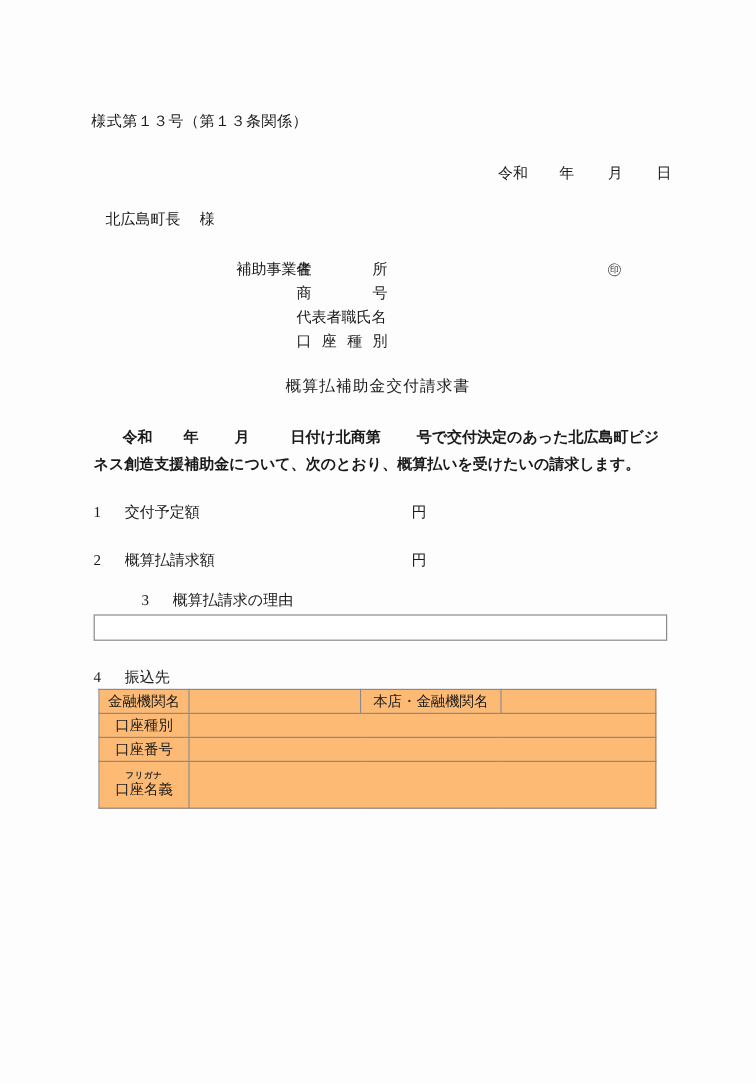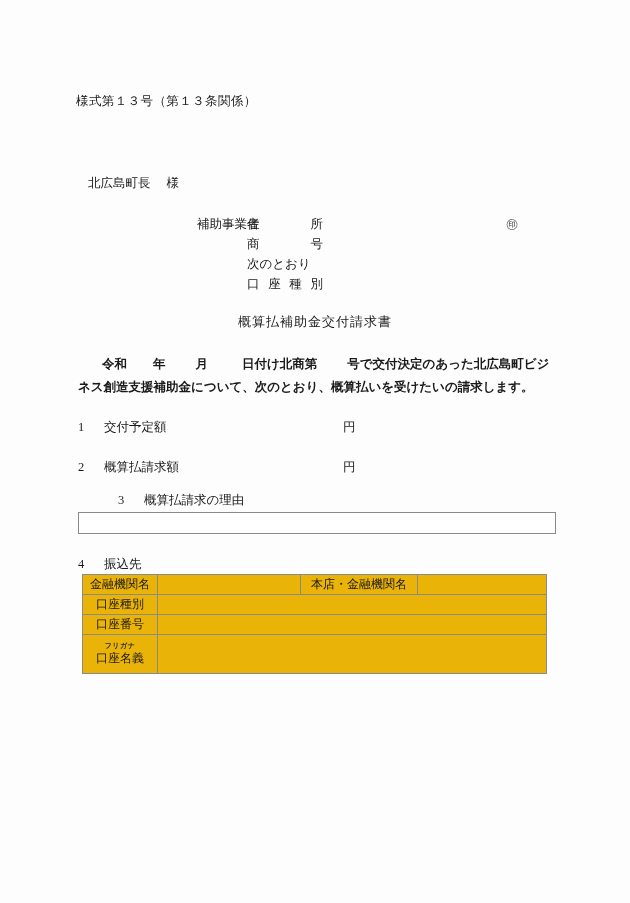"令和 年 月 日" div.abs { html: none -> <div> <span>令和</span><span></span><span>年</span><span></span><span>月</span><span></span><span>日</span> </div> }
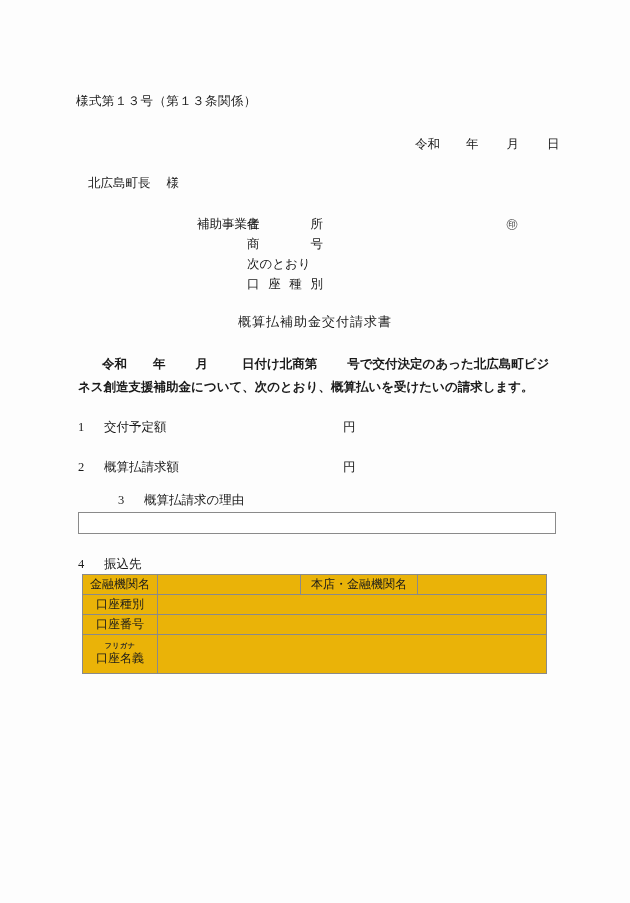"次のとおり" span.applicant-label { text: 次のとおり -> 代表者職氏名 }
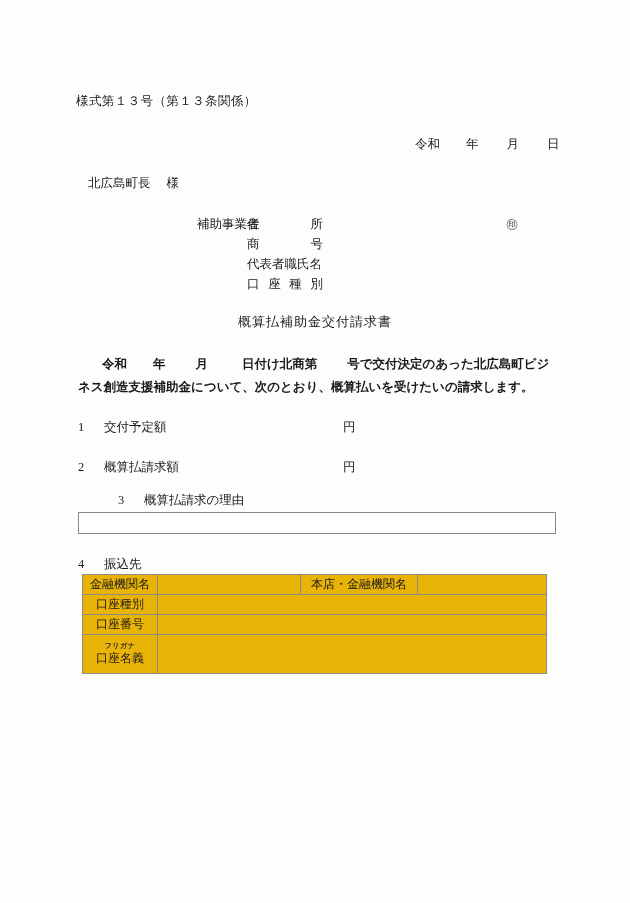"金融機関名" .bank-table td { background: #eab308 -> #fdba74 }
